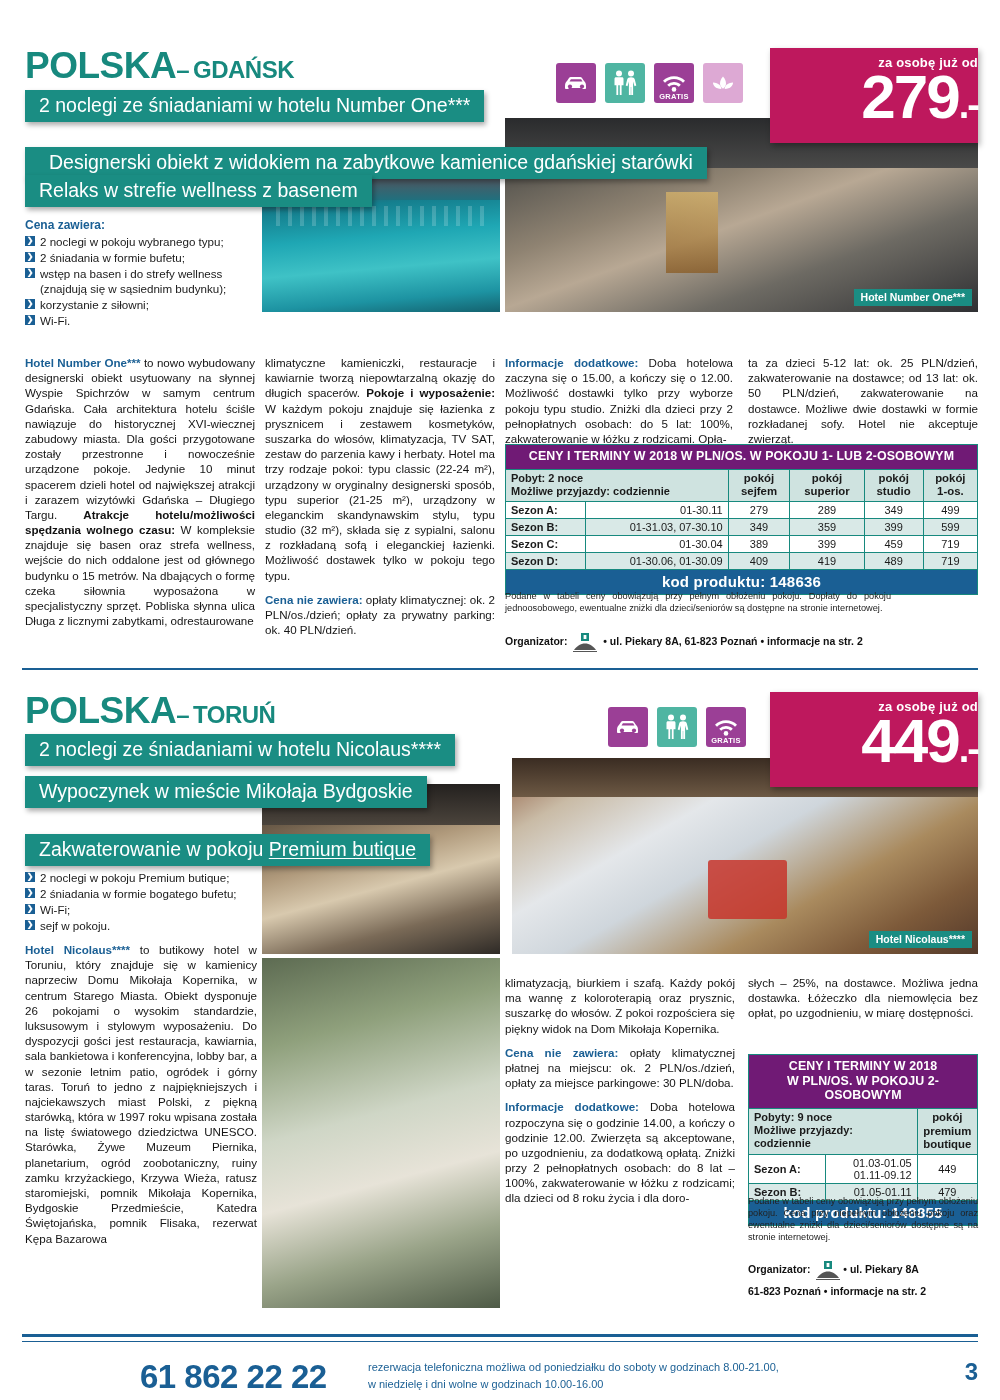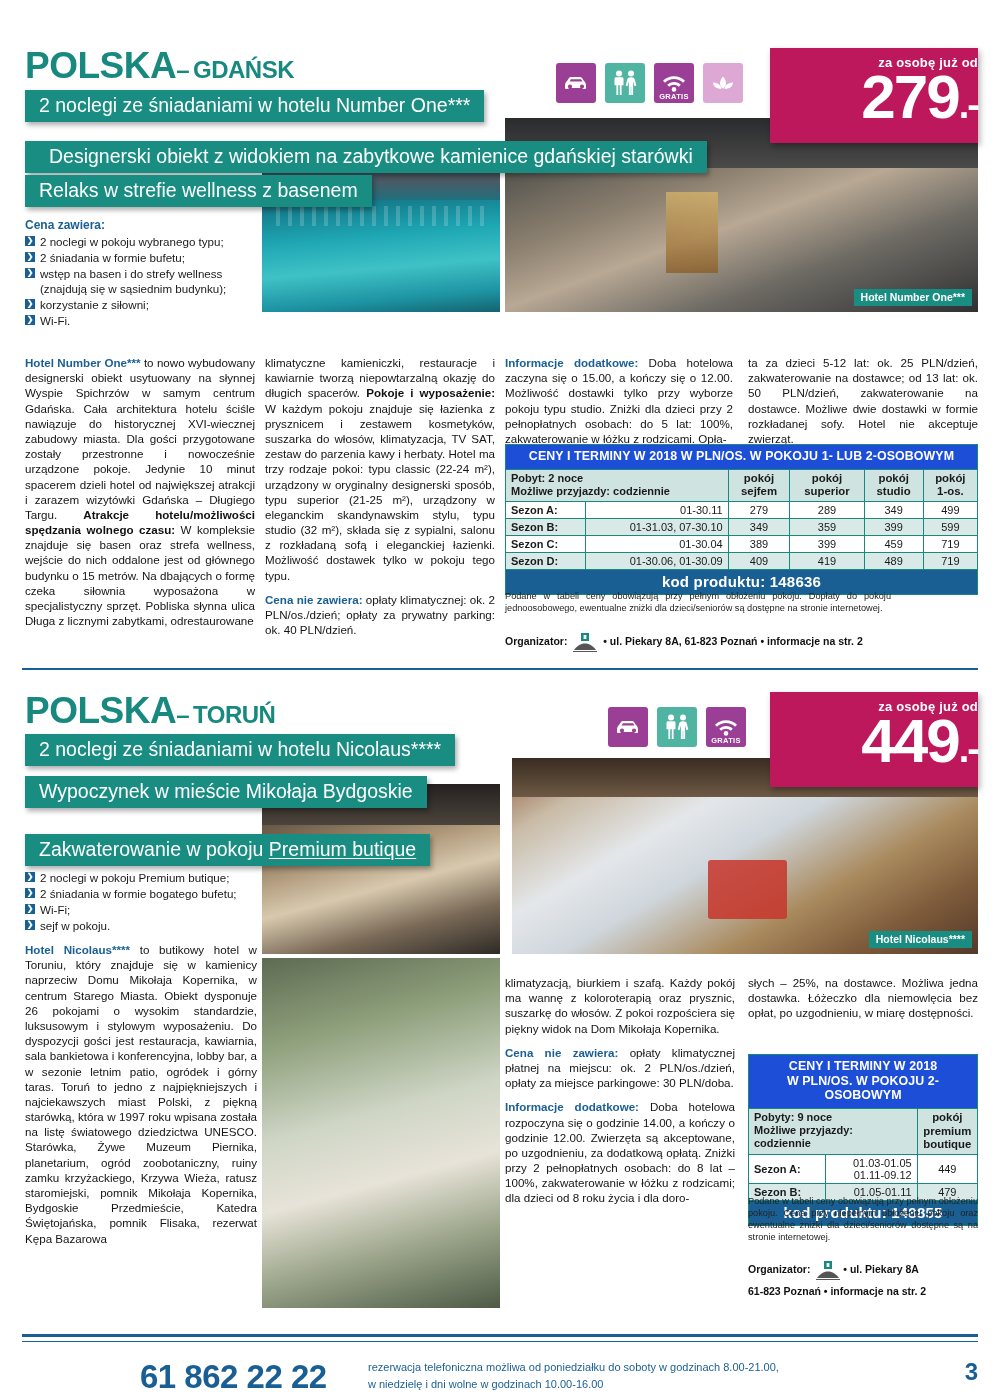"Designerski obiekt z widokiem na" div.banner { top: 141px -> 147px }
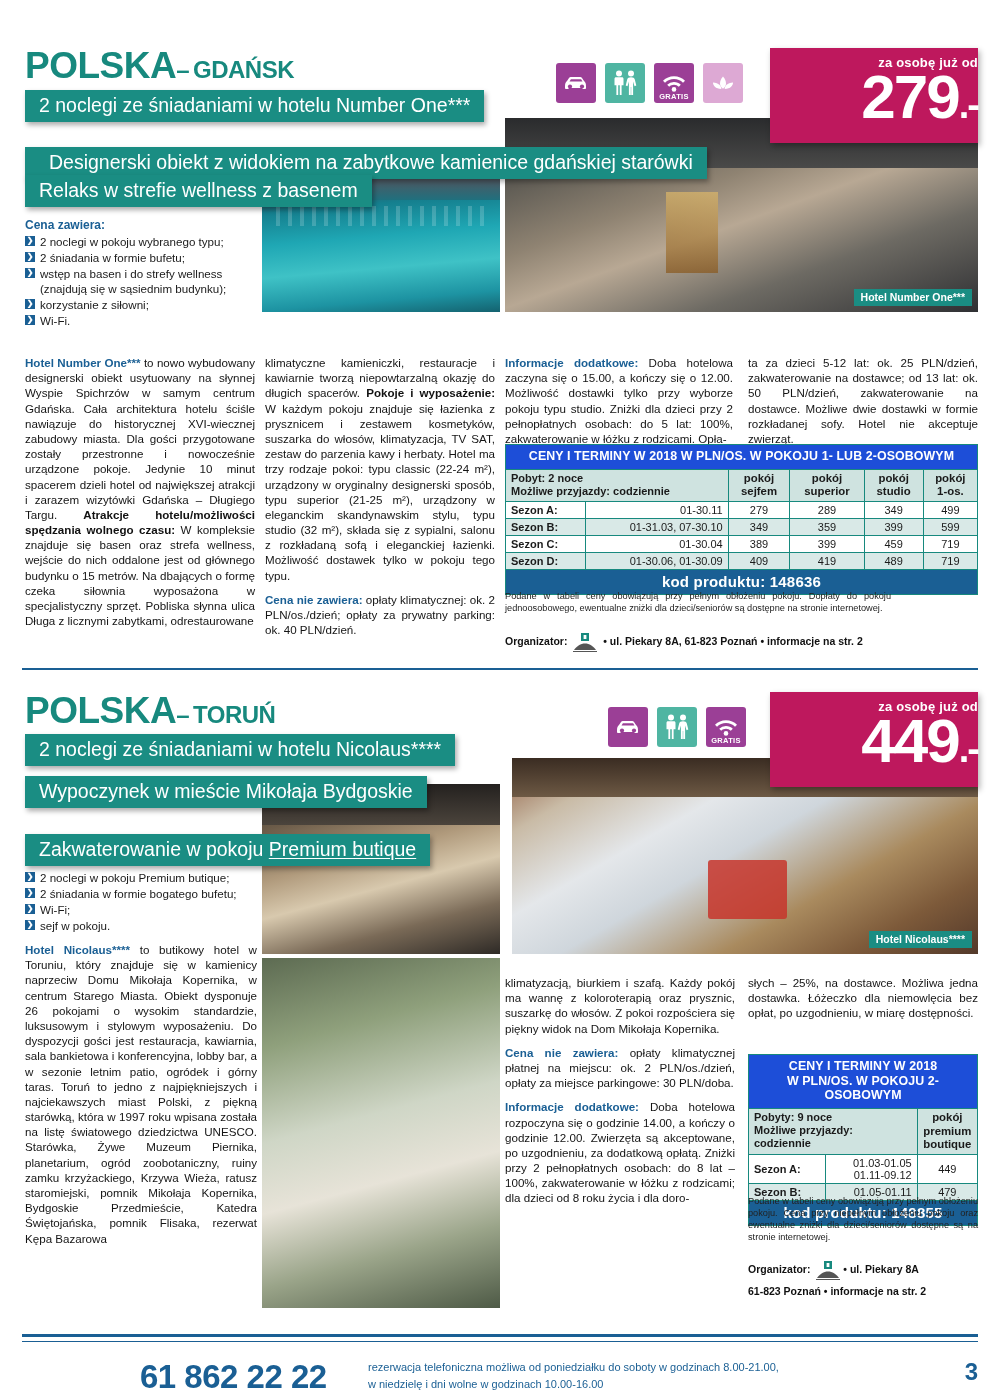"CENY I TERMINY W 2018" .ptable .t-title { background: #1d4ed8 -> #701a75 }
